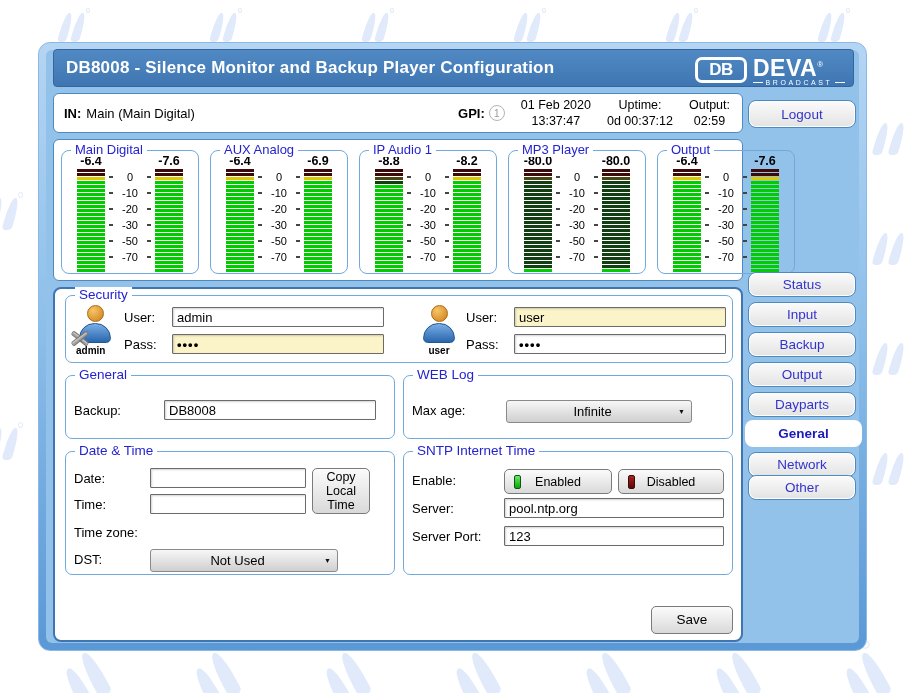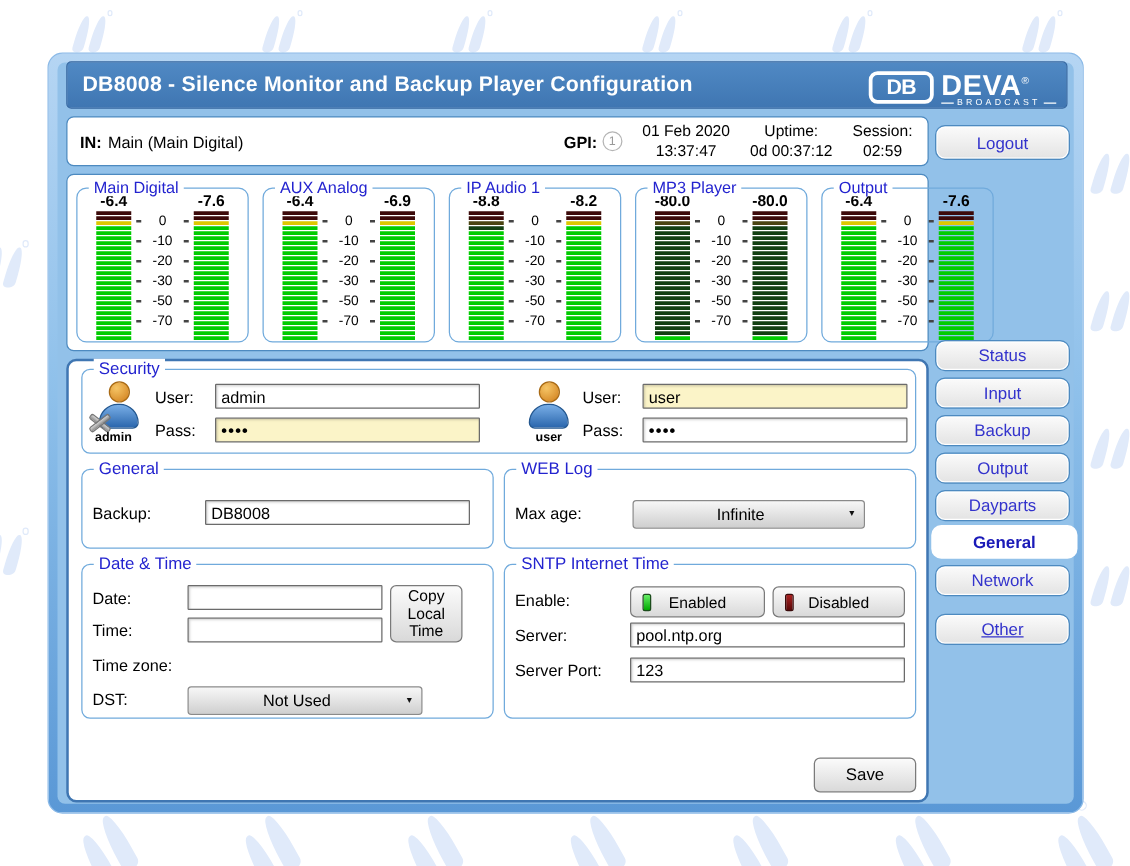"Session:" span { text: Session -> Output }
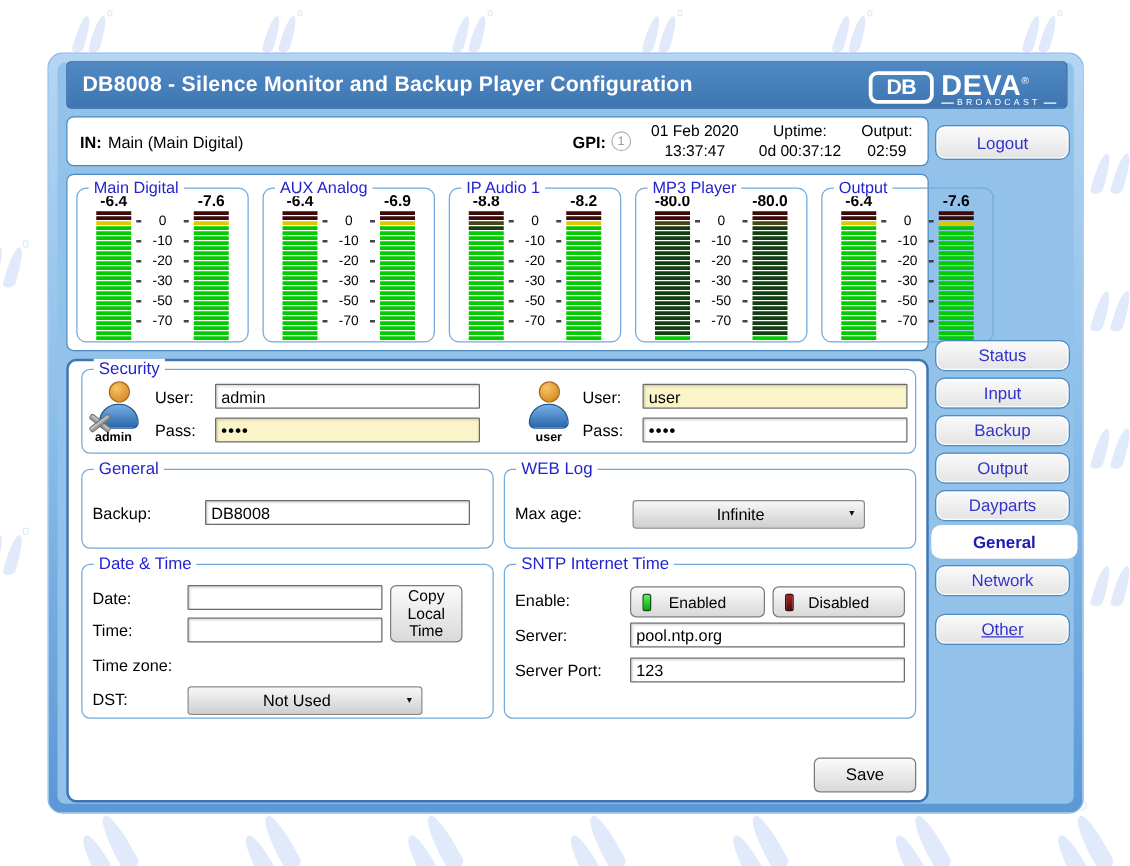"Other" div.nav-btn { text-decoration: underline -> none; top: 448px -> 432px }
